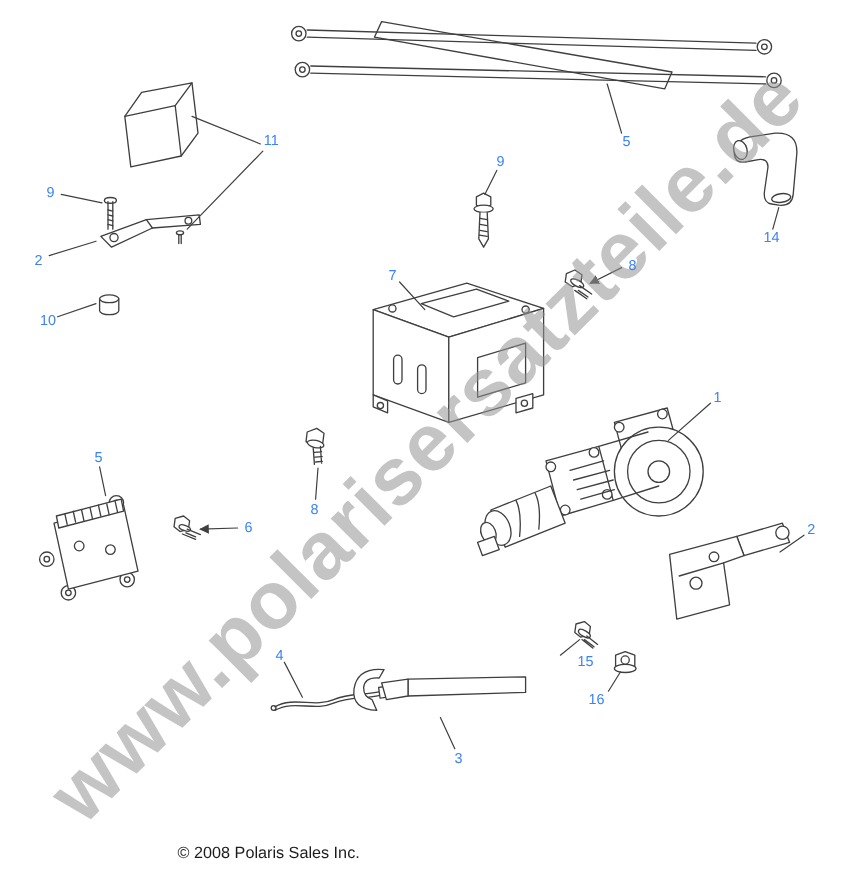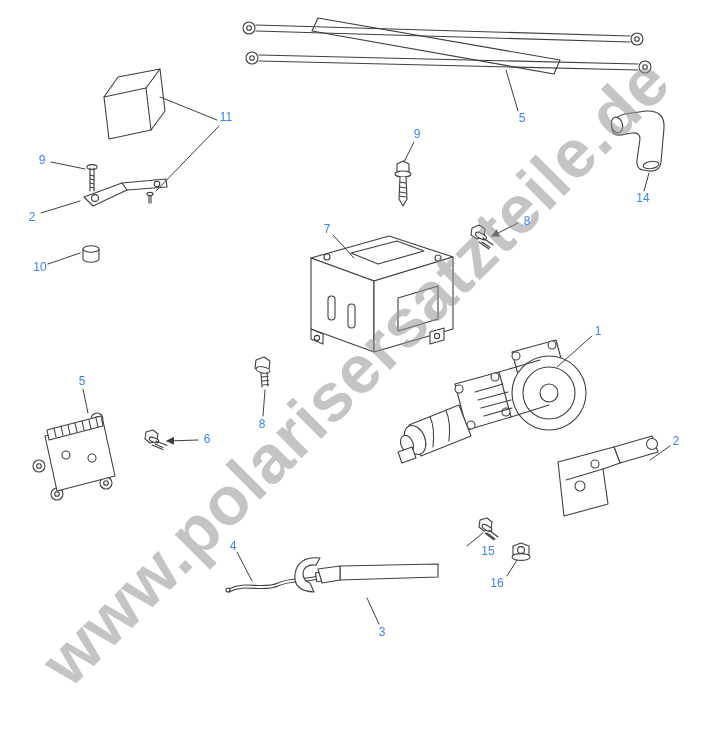"© 2008 Polaris Sales Inc." div.copyright { html: none -> <div>© 2008 Polaris Sales Inc.</div> }
